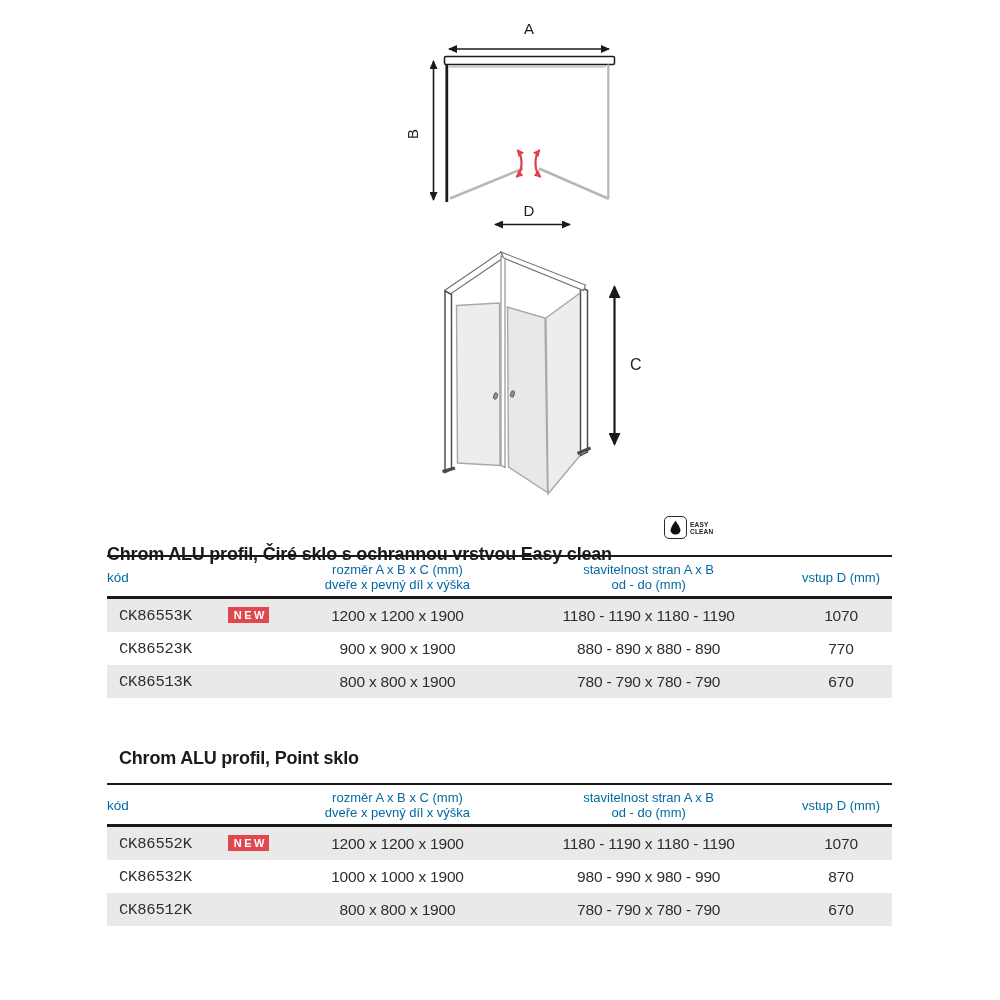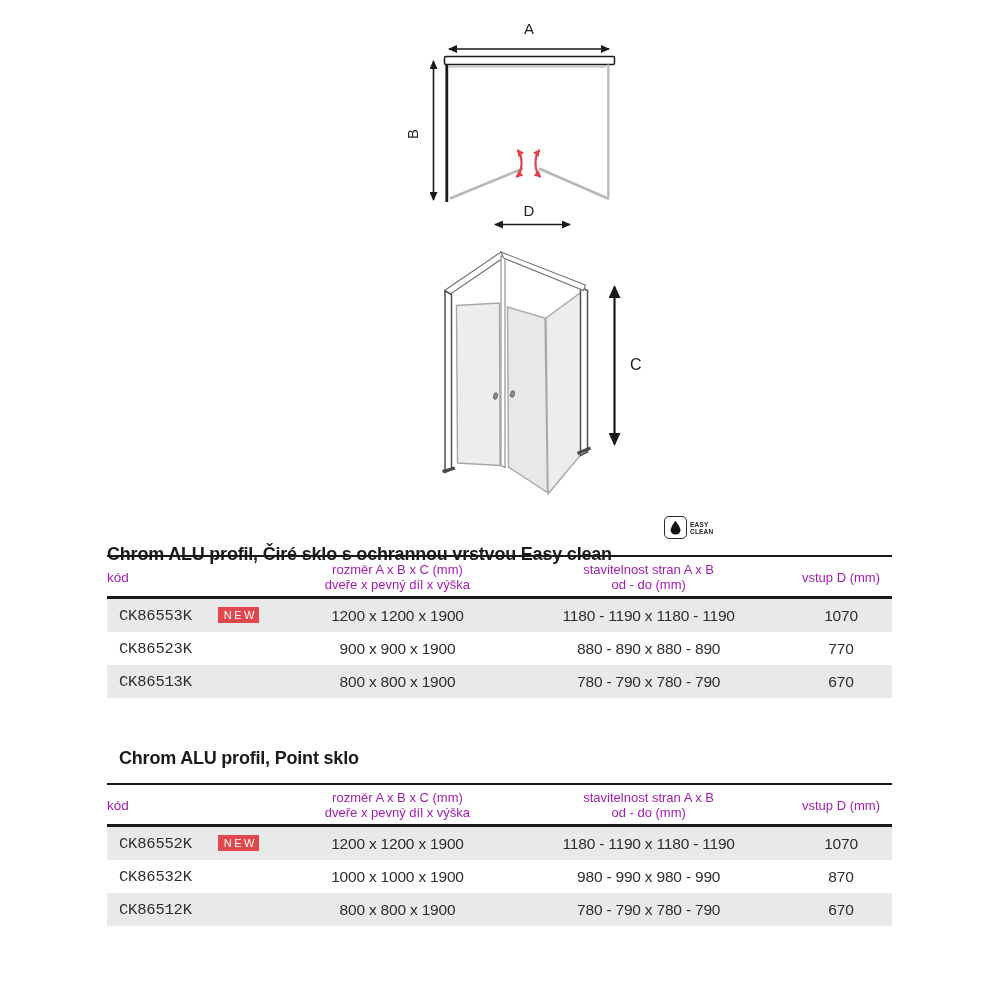"kód" .spec-table th { color: #a21caf -> #0369a1 }
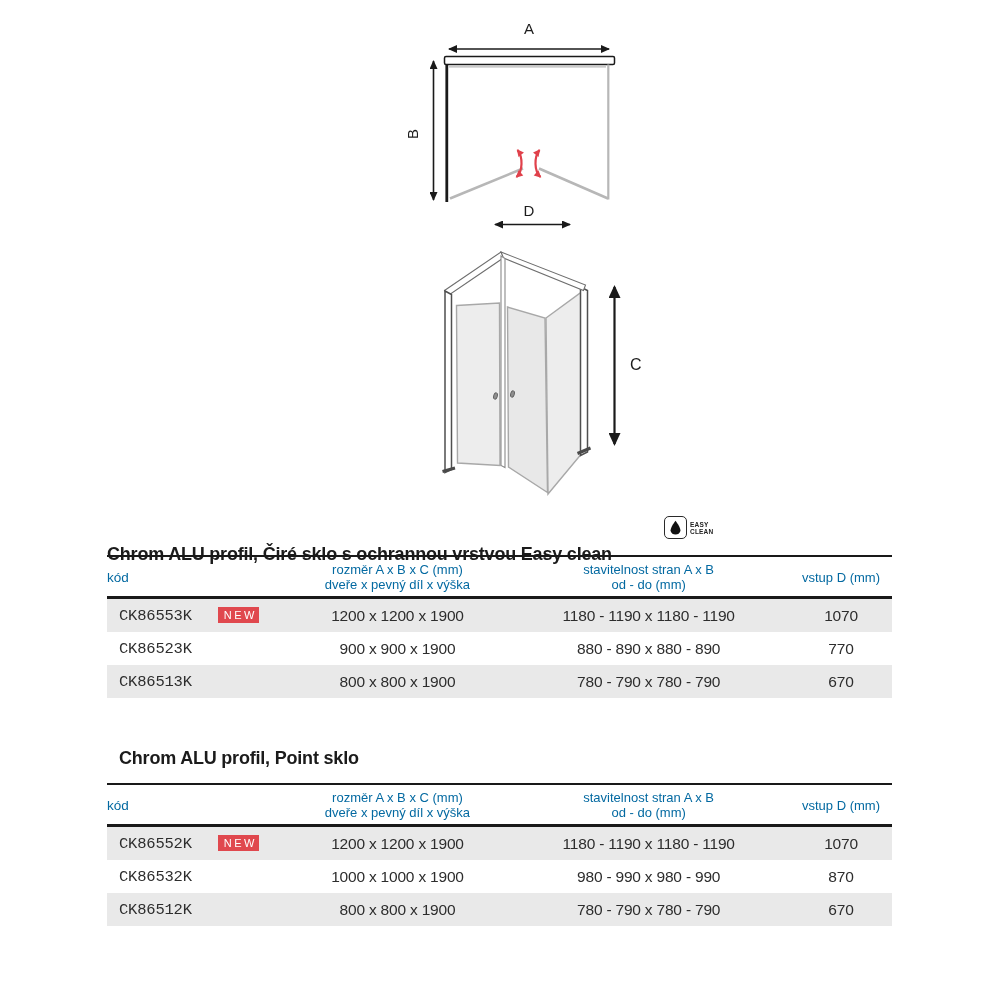"NEW" .new-badge { font-weight: normal -> bold; margin-left: 26px -> 36px }
